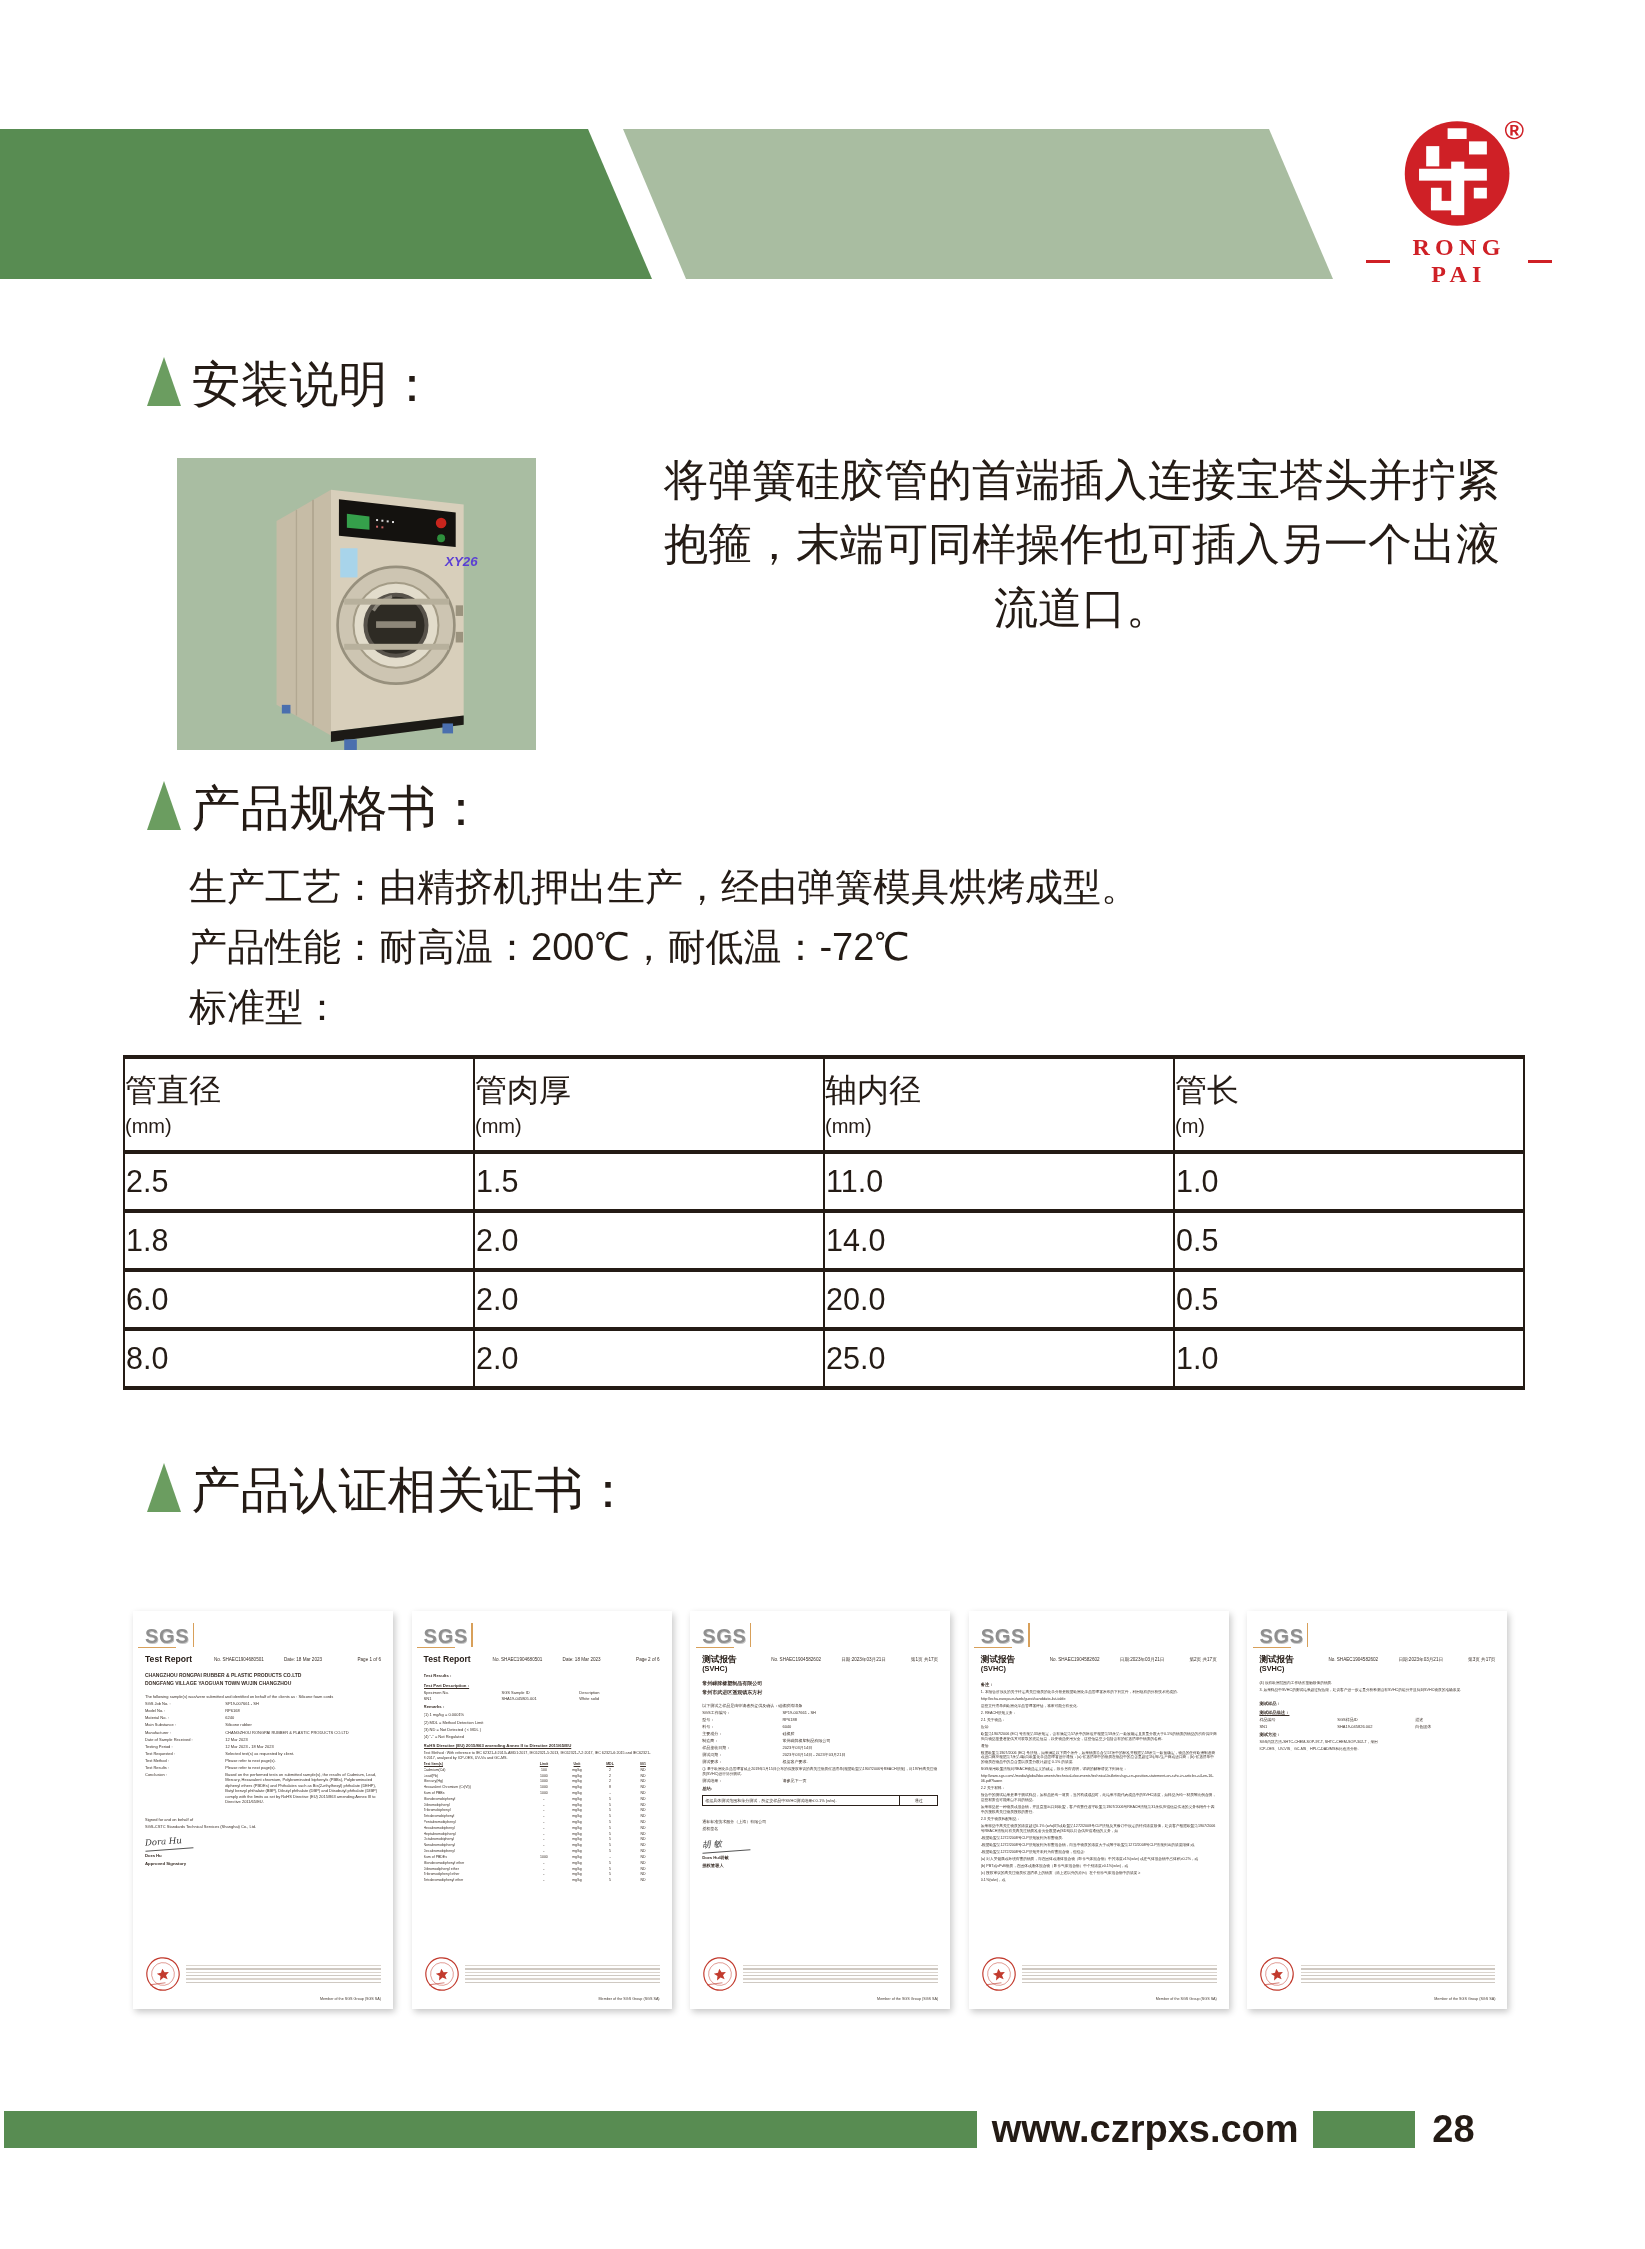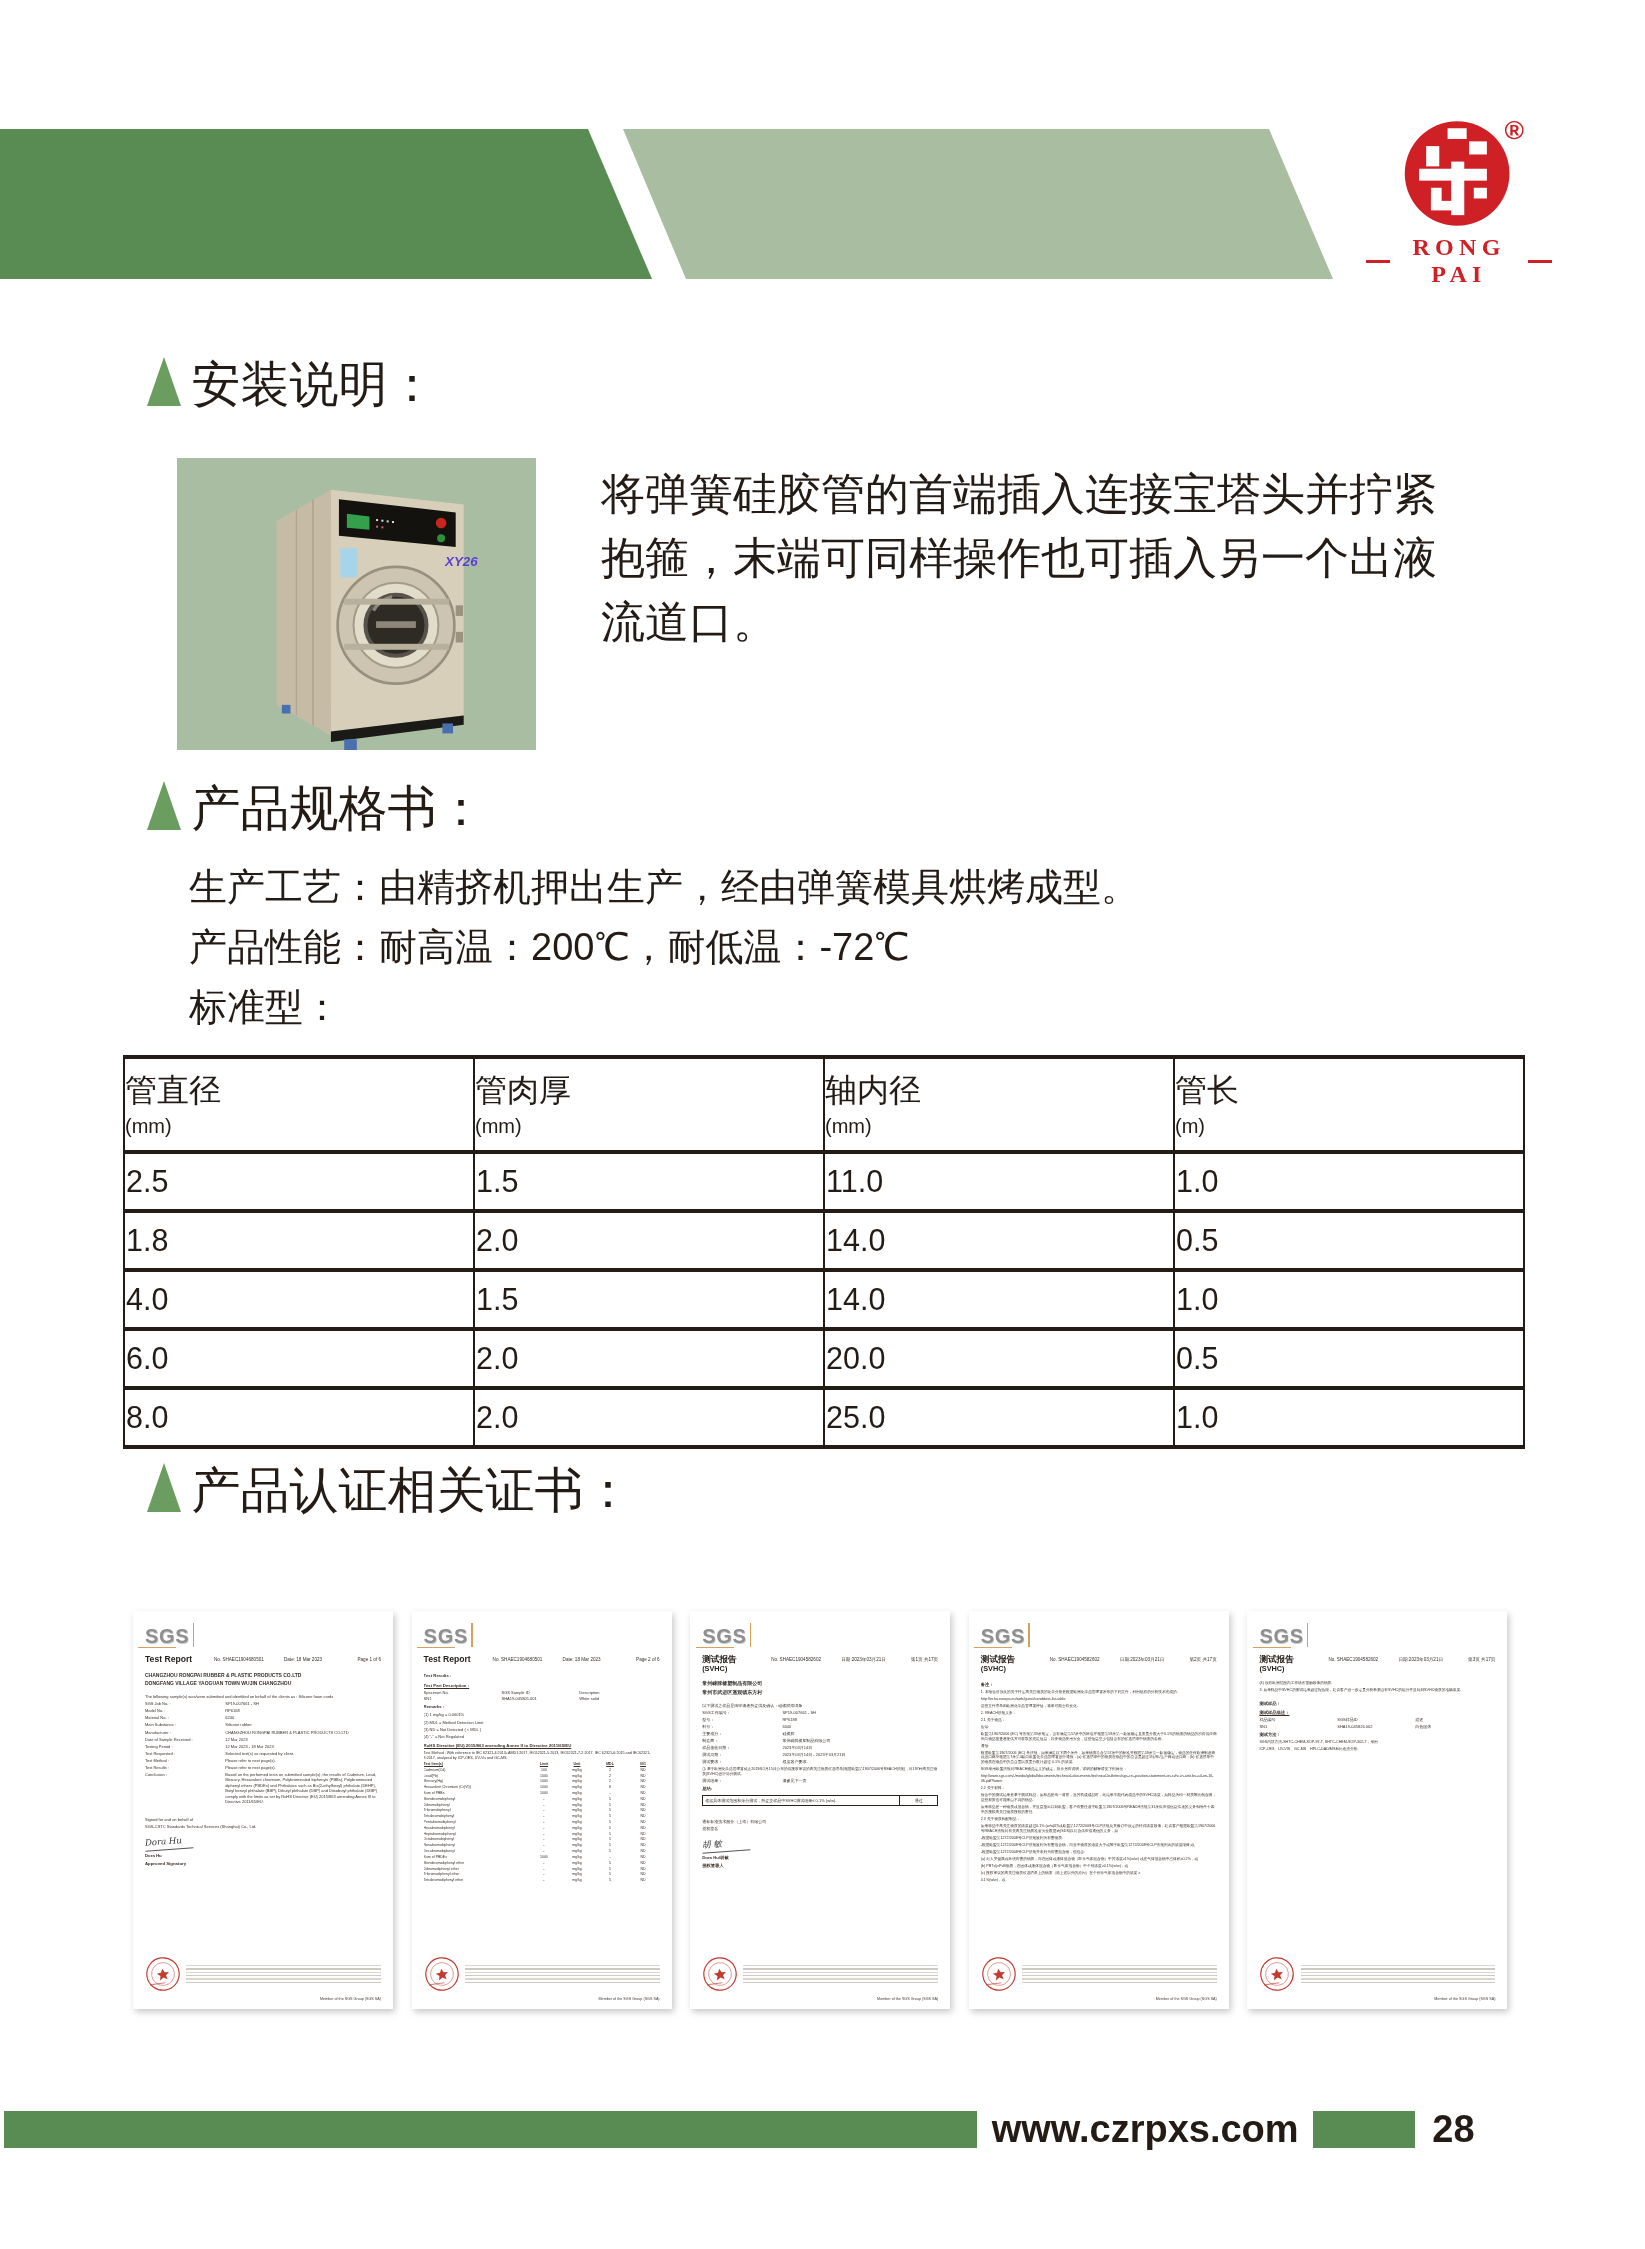"将弹簧硅胶管的首端插入连接宝塔头并拧紧" .install-body { text-align: none -> center; top: 462px -> 448px }
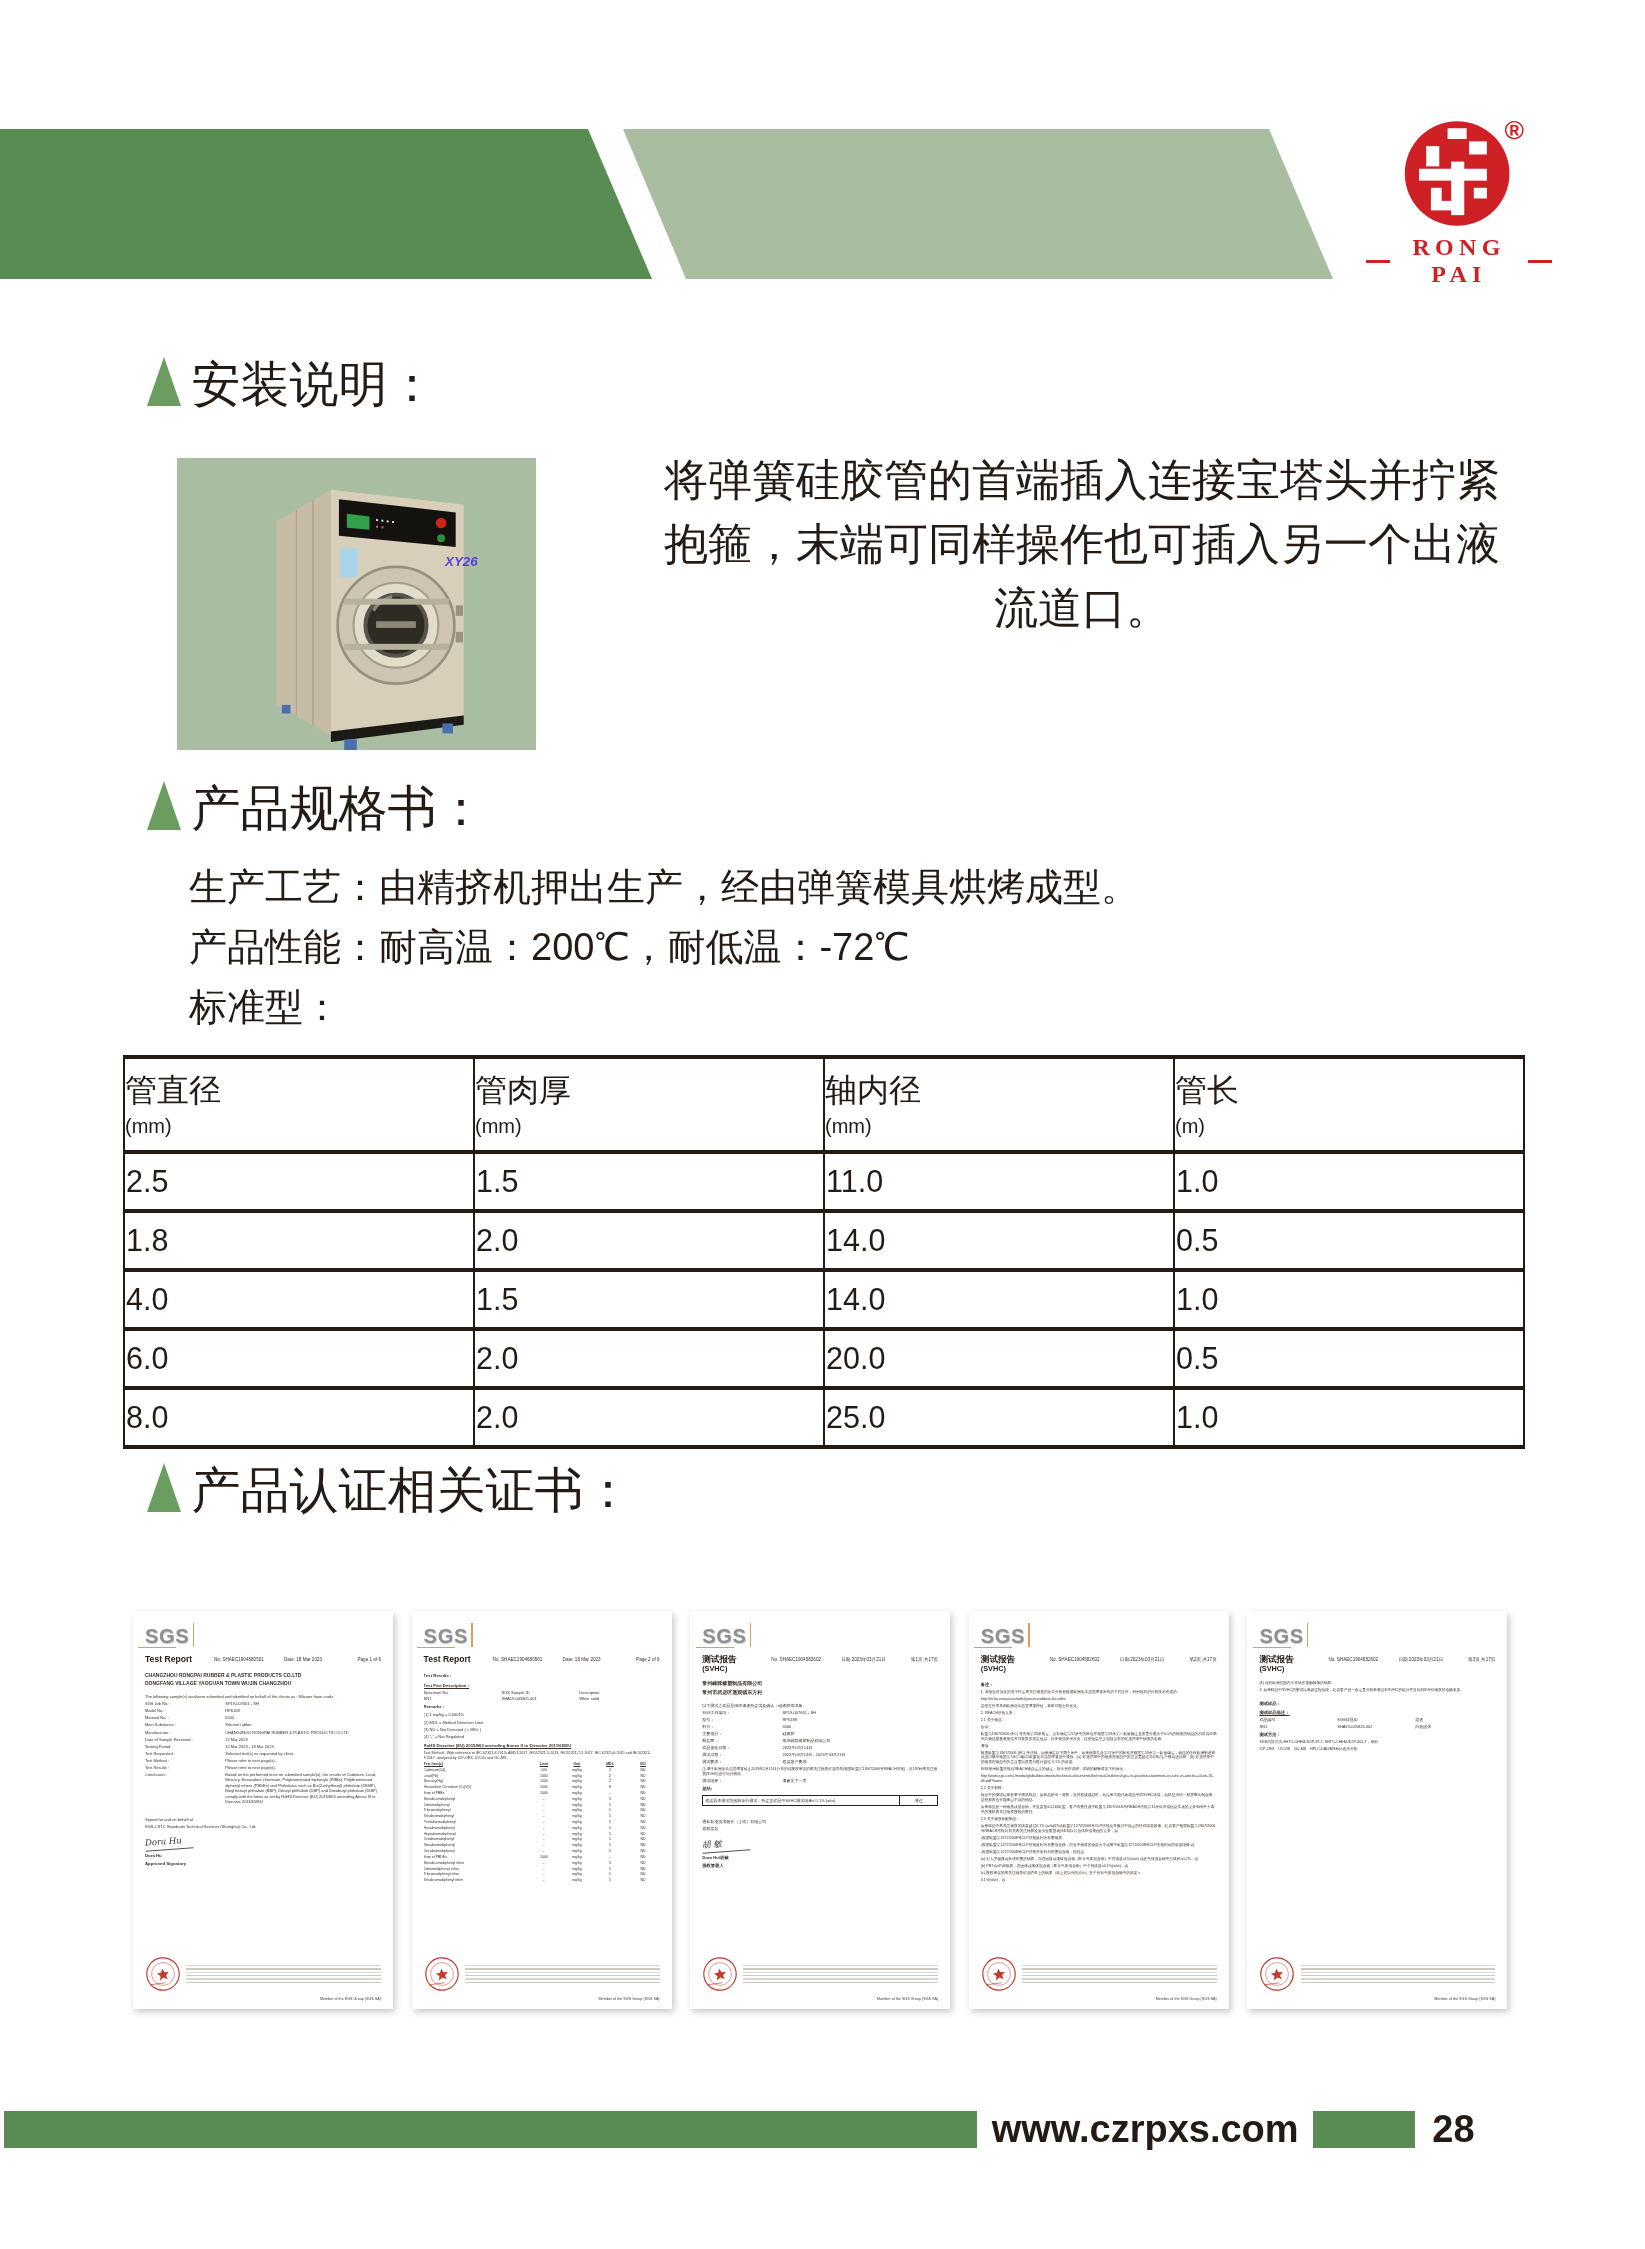"4.0" tr { html: <tr> <td>4.0</td> <td>1.5</td> <td>14.0</td> <td>1.0</td> </tr> -> none }
